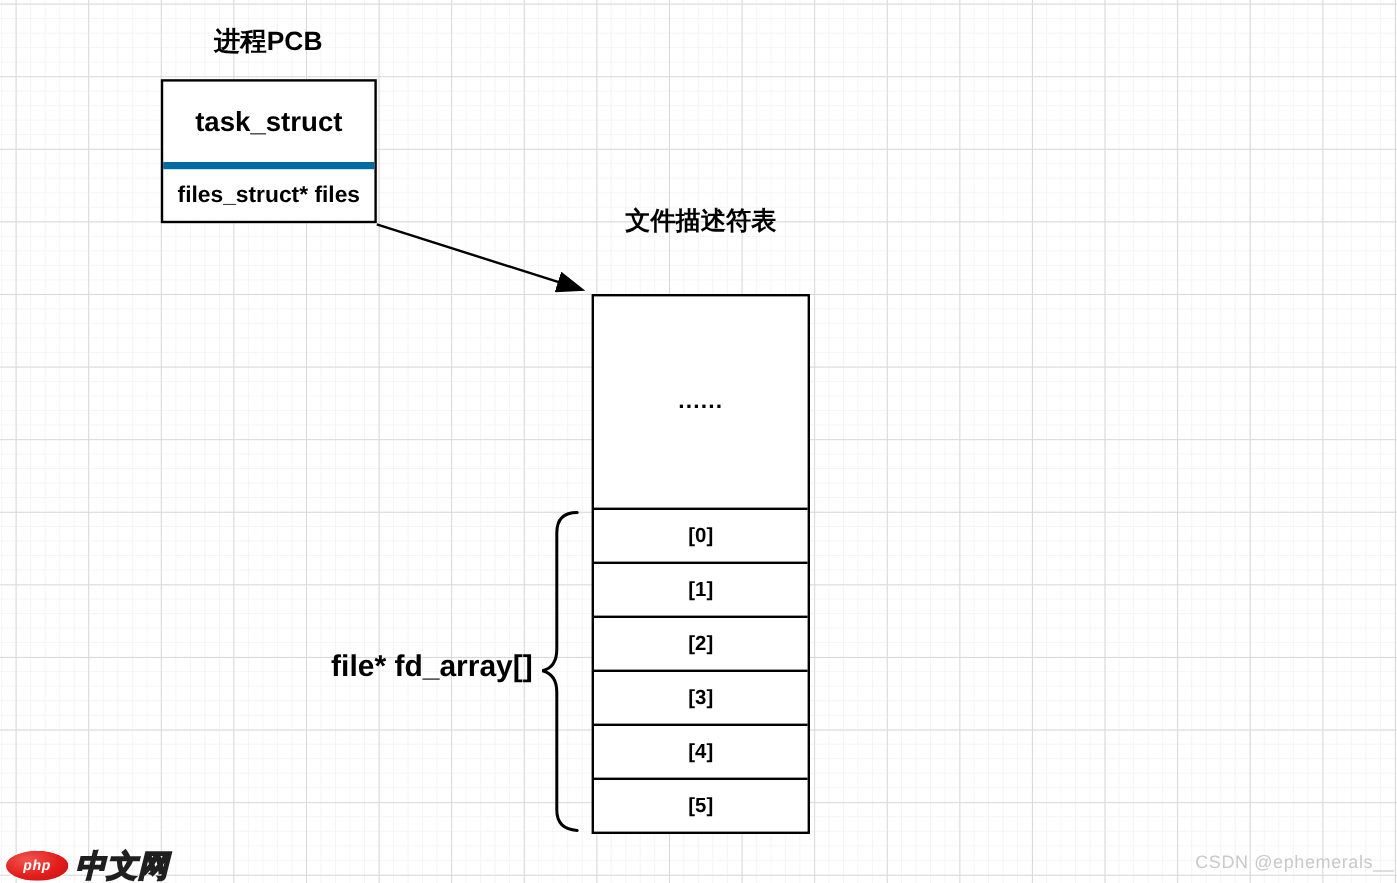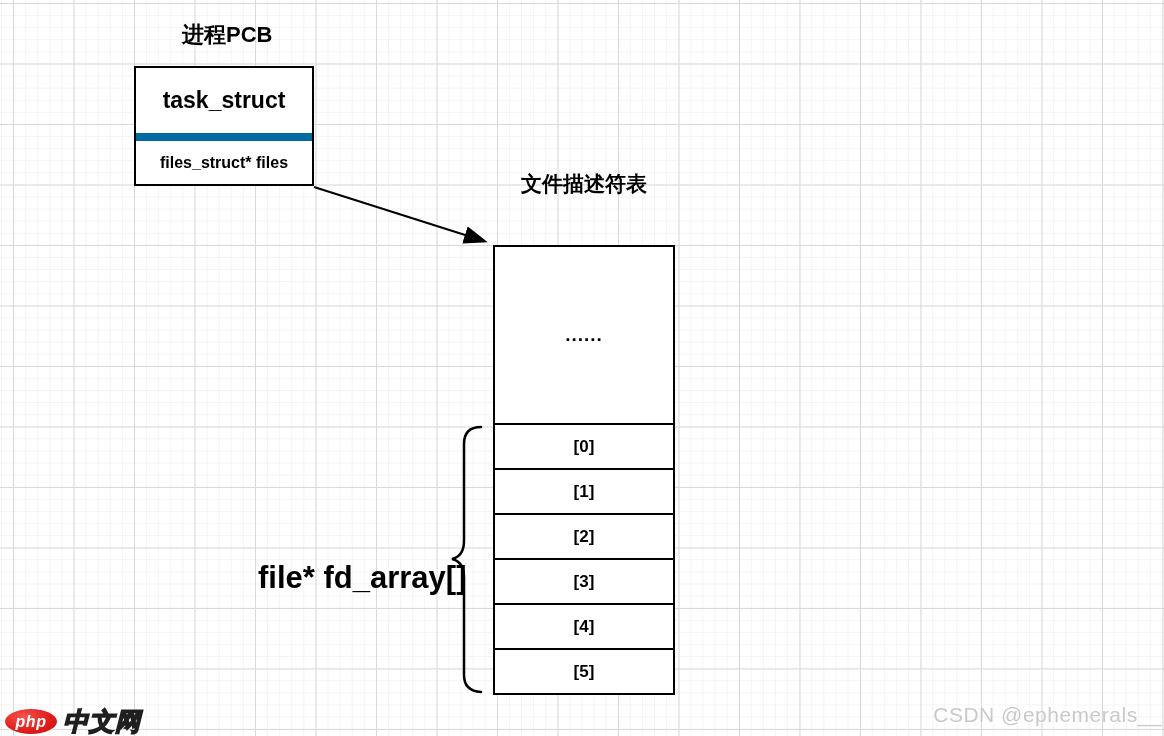"进程PCB" .pcb-title { margin-left: 48px -> none; text-align: left -> center }
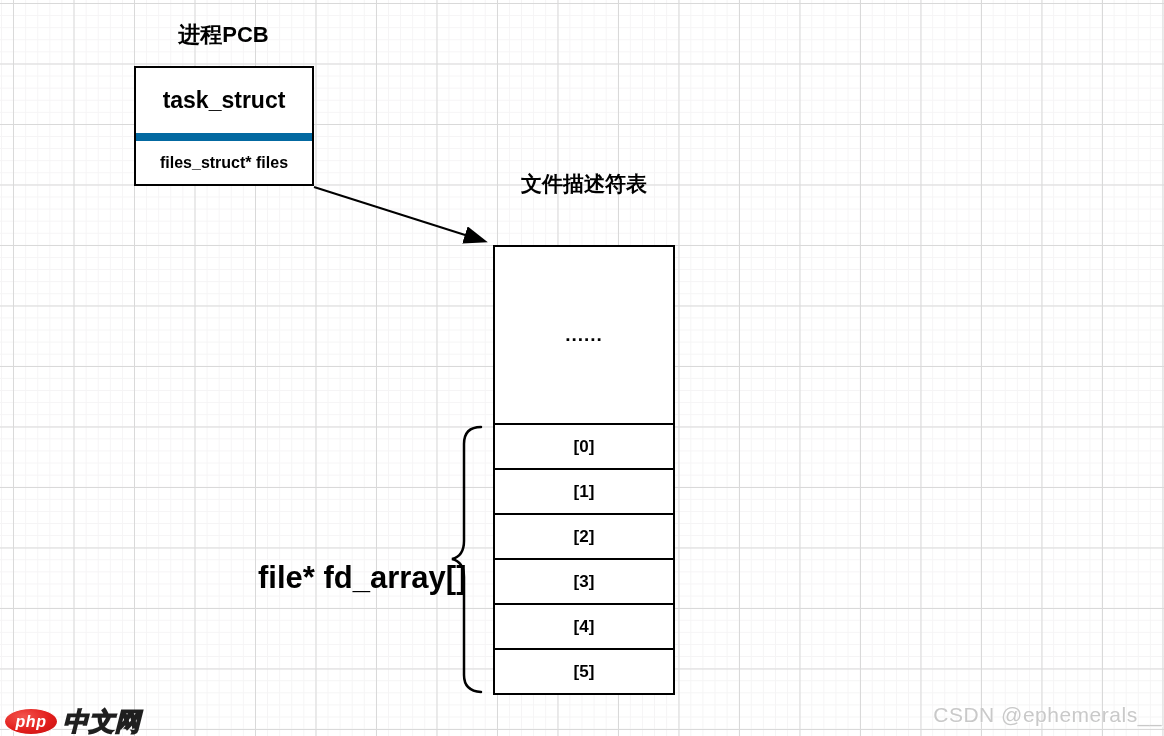"task_struct" .task-box .head { border-bottom: 8px solid #0369a1 -> 6px solid #0369a1 }
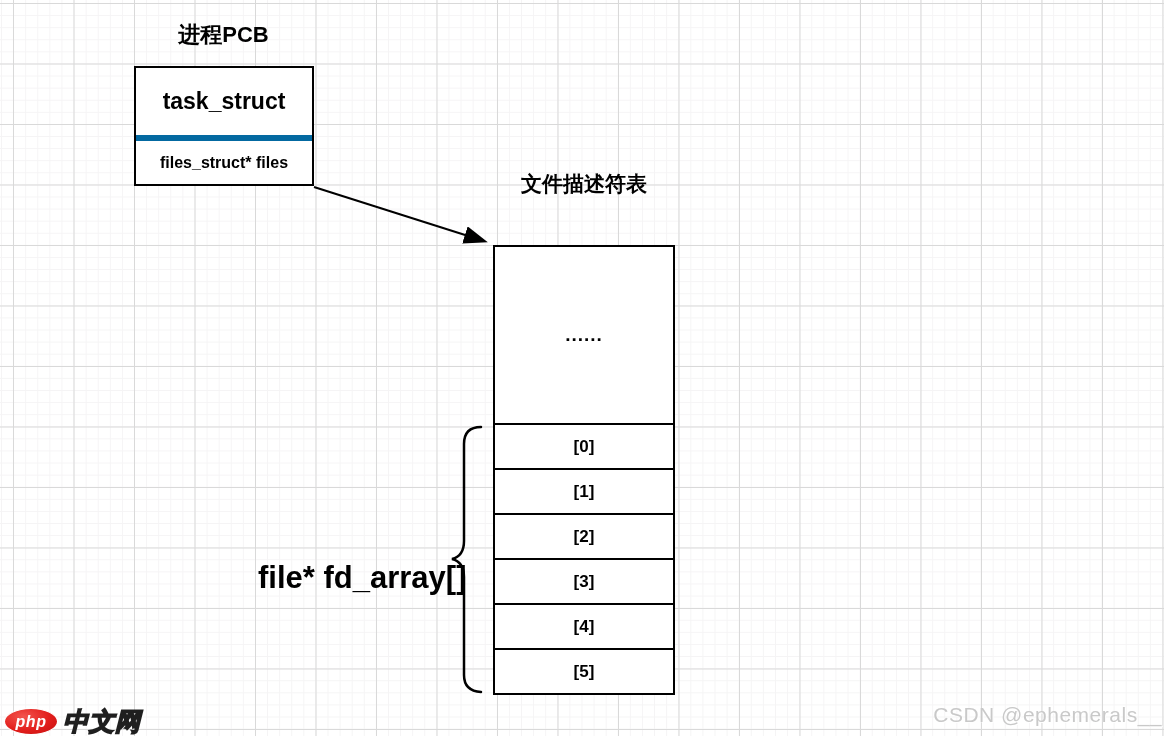"files_struct* files" .task-box .field { font-size: 16px -> 19px }
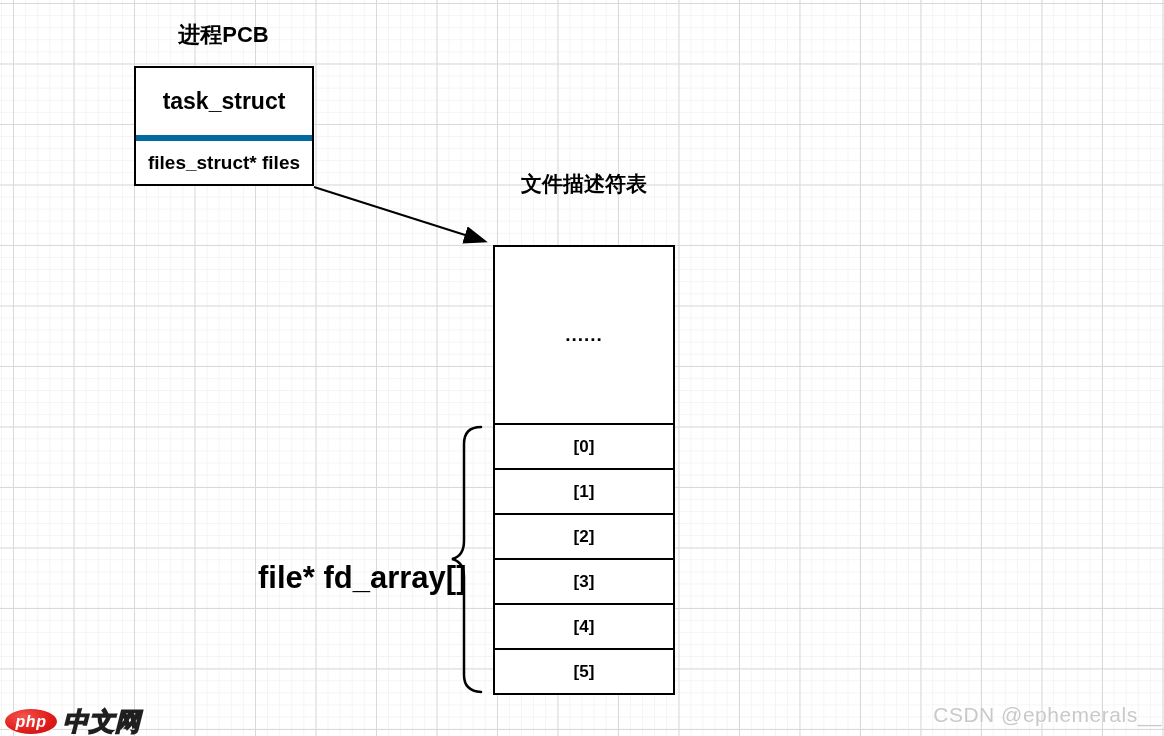"file* fd_array[]" .fd-label { font-size: 31px -> 25px; top: 560px -> 541px }
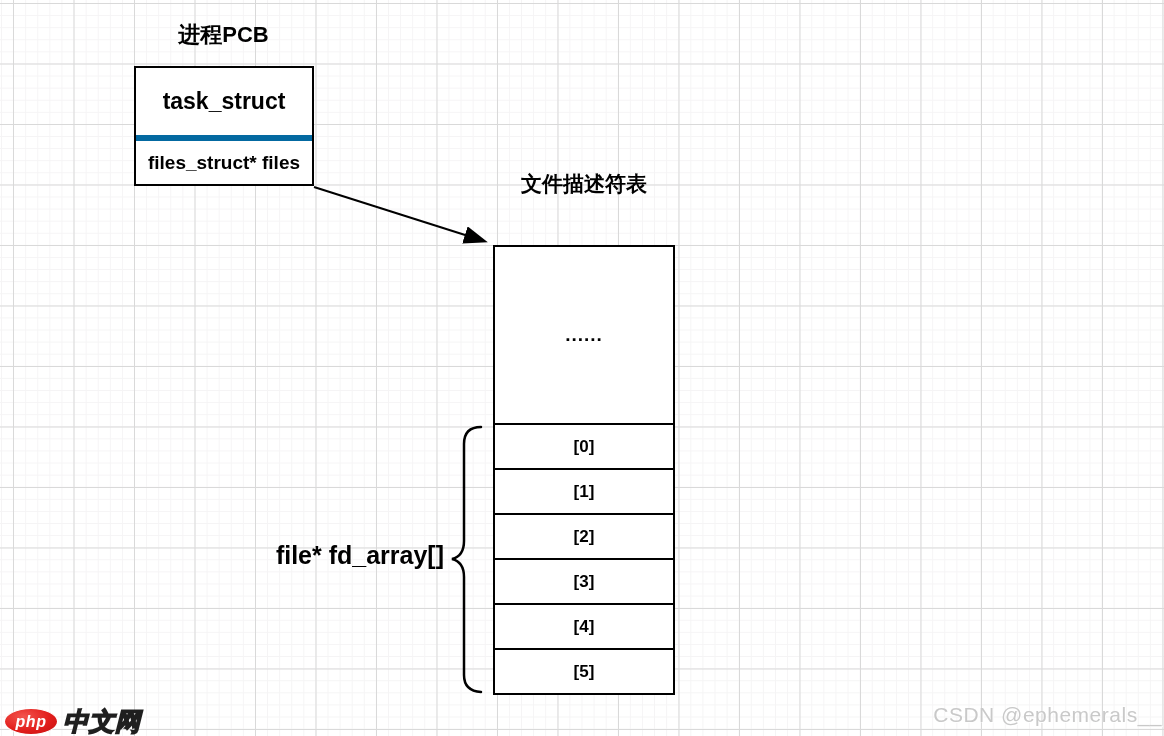"php" .logo .php-ellipse { font-family: none -> Liberation Mono, monospace; font-size: 16px -> 12px }
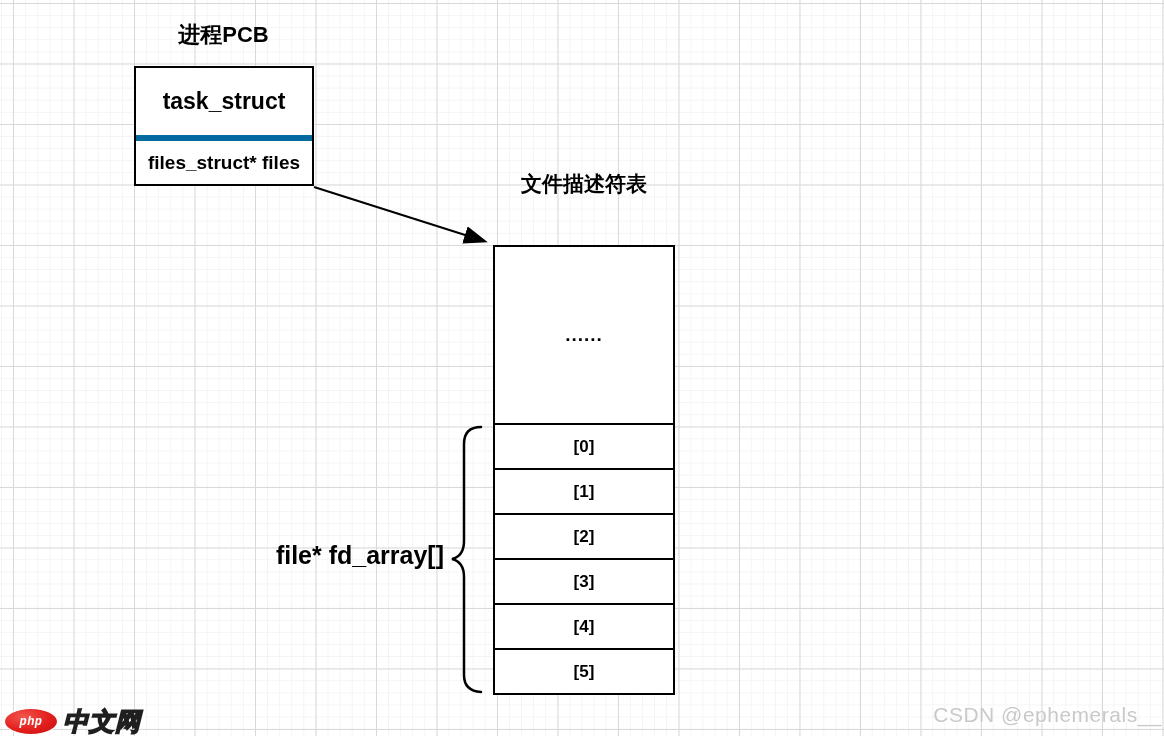"CSDN @ephemerals__" .watermark { font-size: 21px -> 15px }
